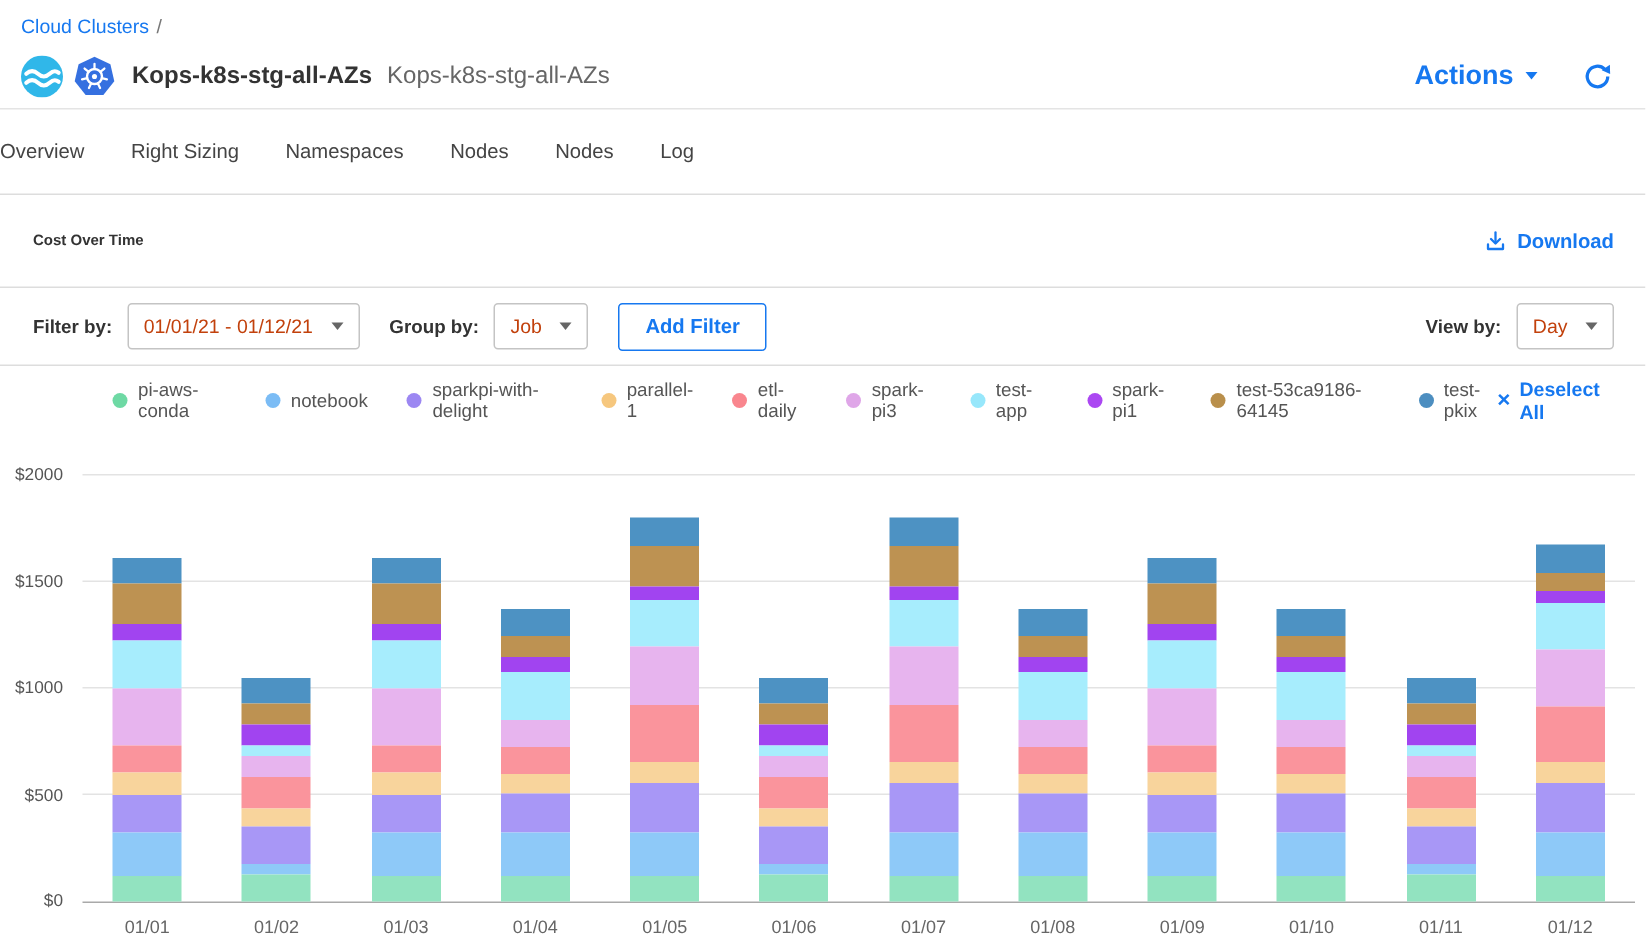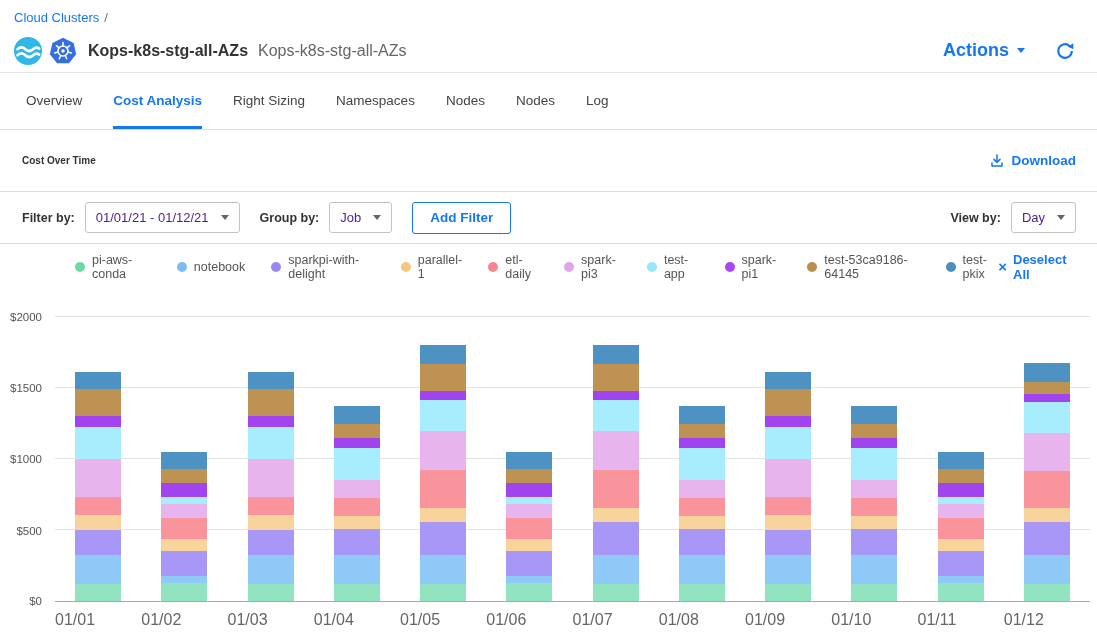"Overview" .tabs { padding-left: 26px -> none }
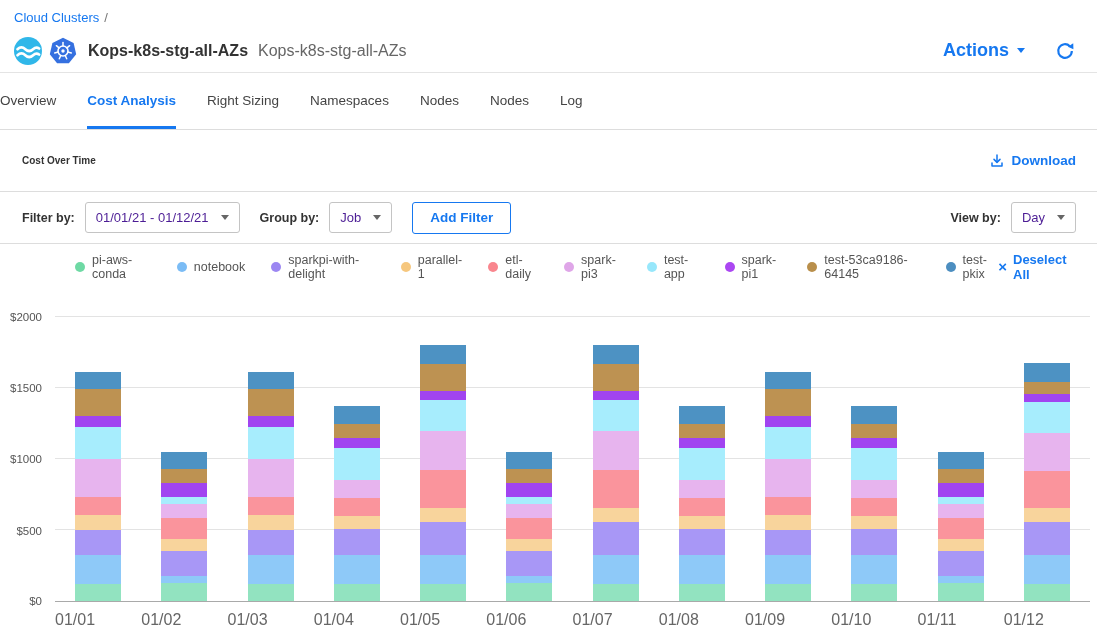"Cost Analysis" div.tab { html: <div>Cost Analysis</div> -> none }
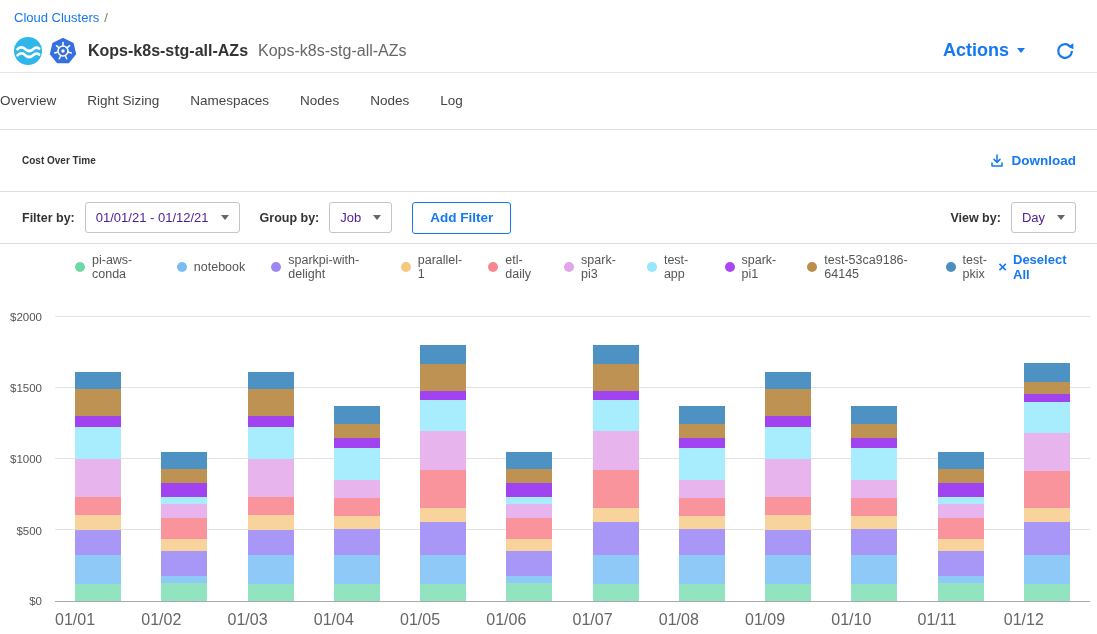"01/01/21 - 01/12/21" .select { color: #4c1d95 -> #c2410c }
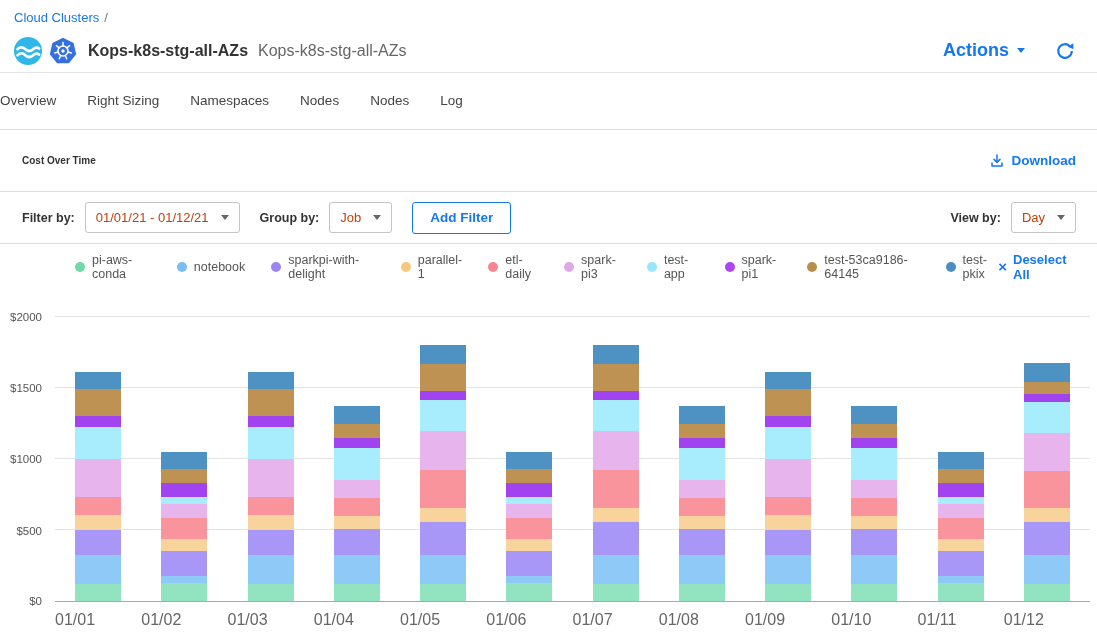"01/01" .xlabel { font-size: 16px -> 12px; text-align: left -> center }
